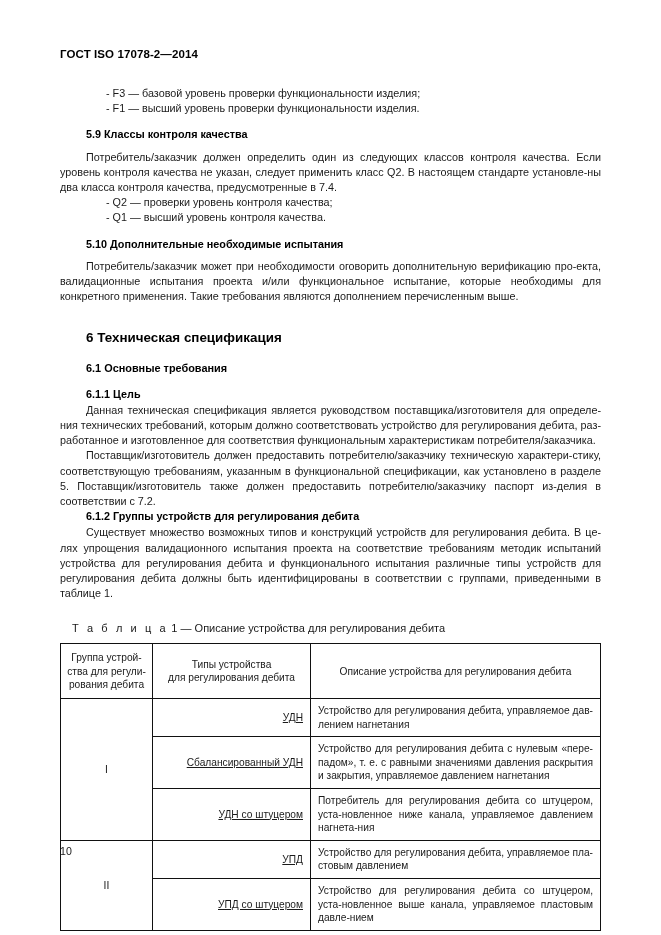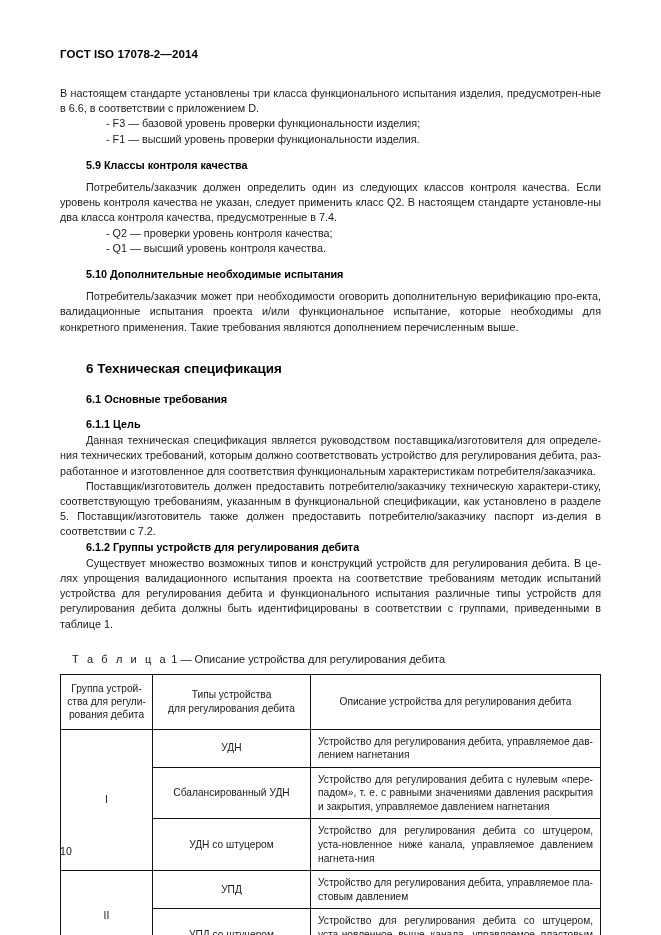"В настоящем стандарте установлены три" p.para { html: <p>В настоящем стандарте установлены три класса функционального испытания изделия, предусмотрен-ные в 6.6, в соответствии с приложением D.</p> -> none }
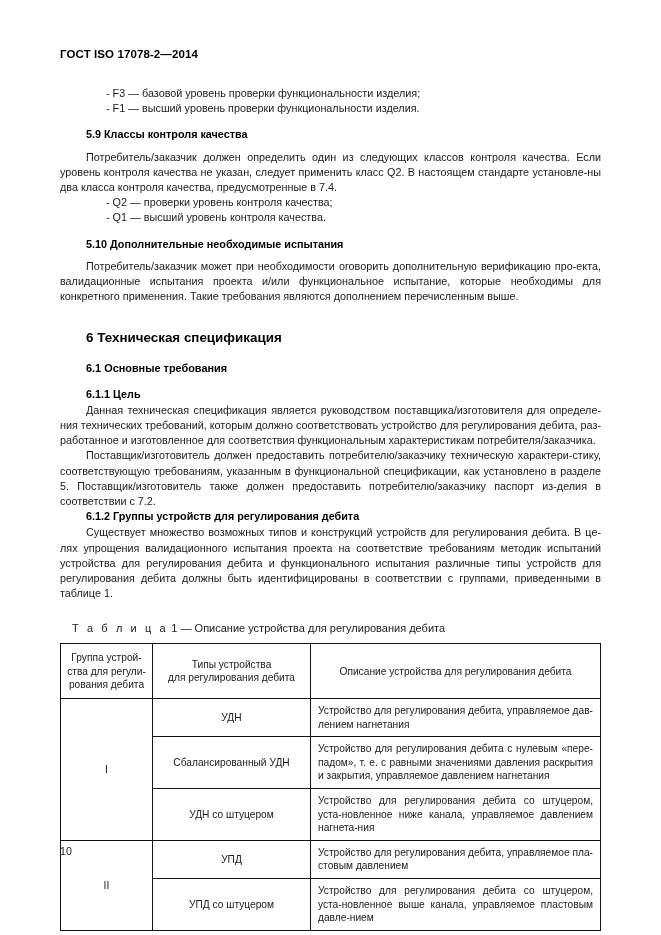"УДН" td.type-cell { text-align: center -> right; text-decoration: none -> underline }
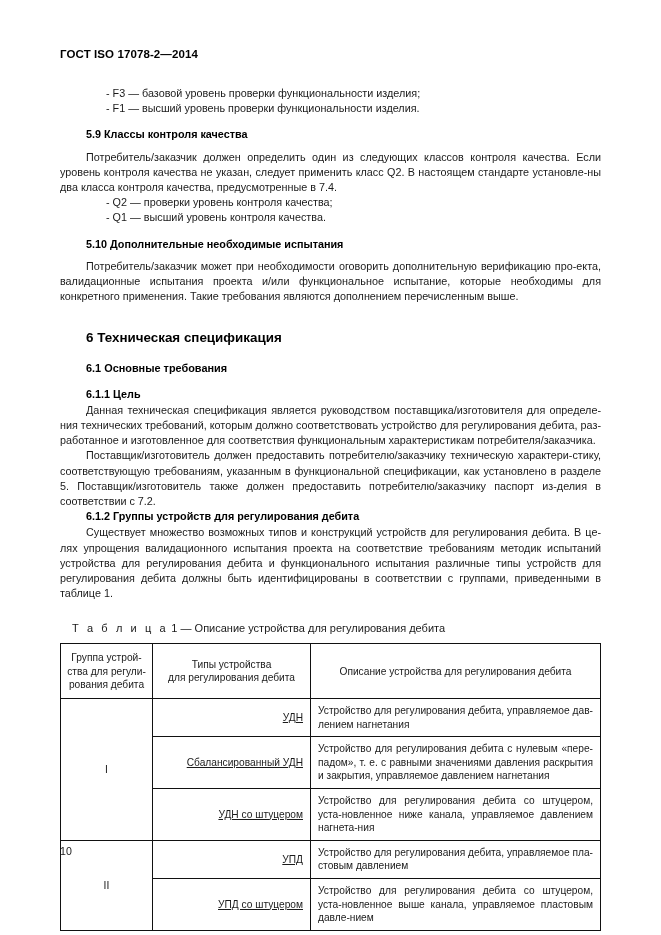"Устройство для регулирования дебита со штуцером, уста-новленное ниже" td.desc-cell { text: Устройство -> Потребитель }
